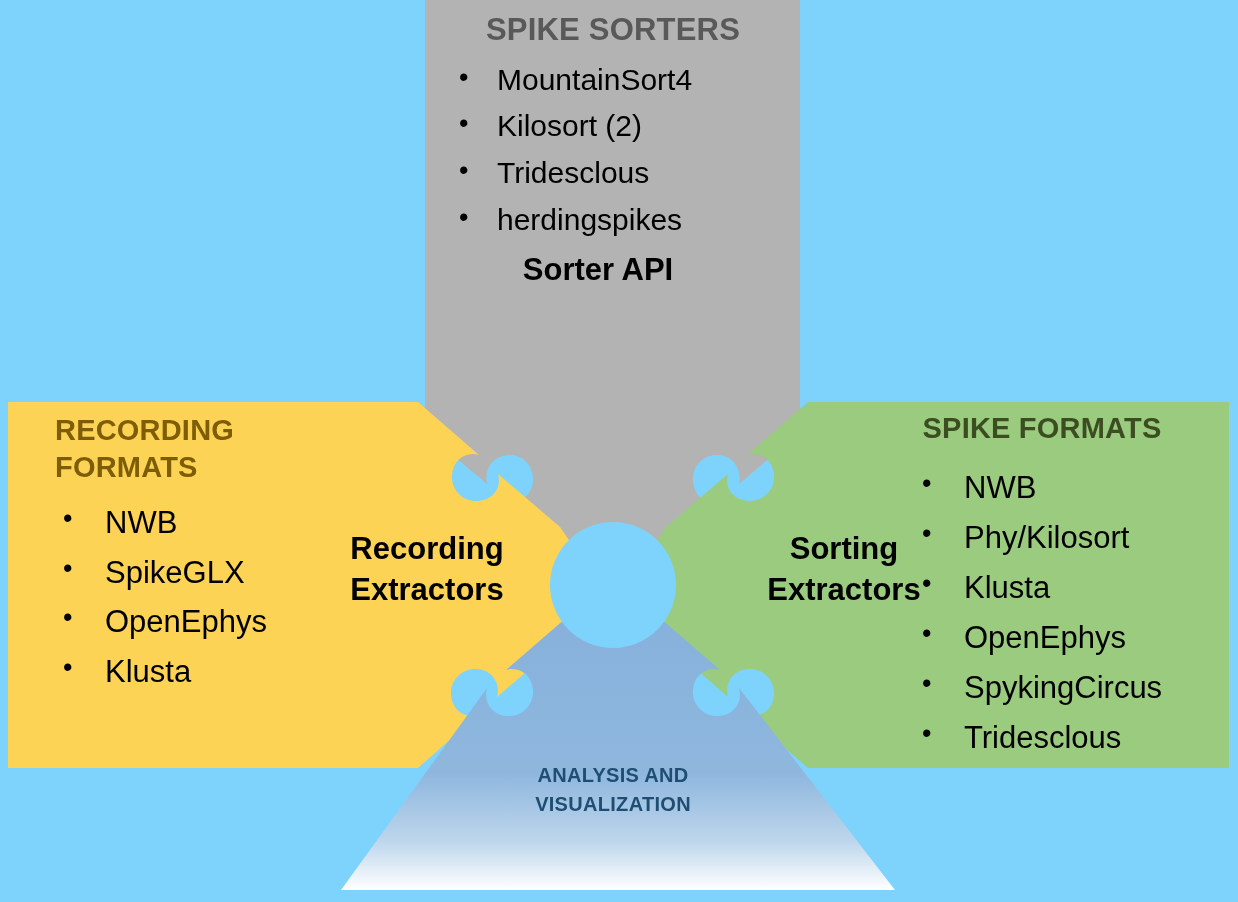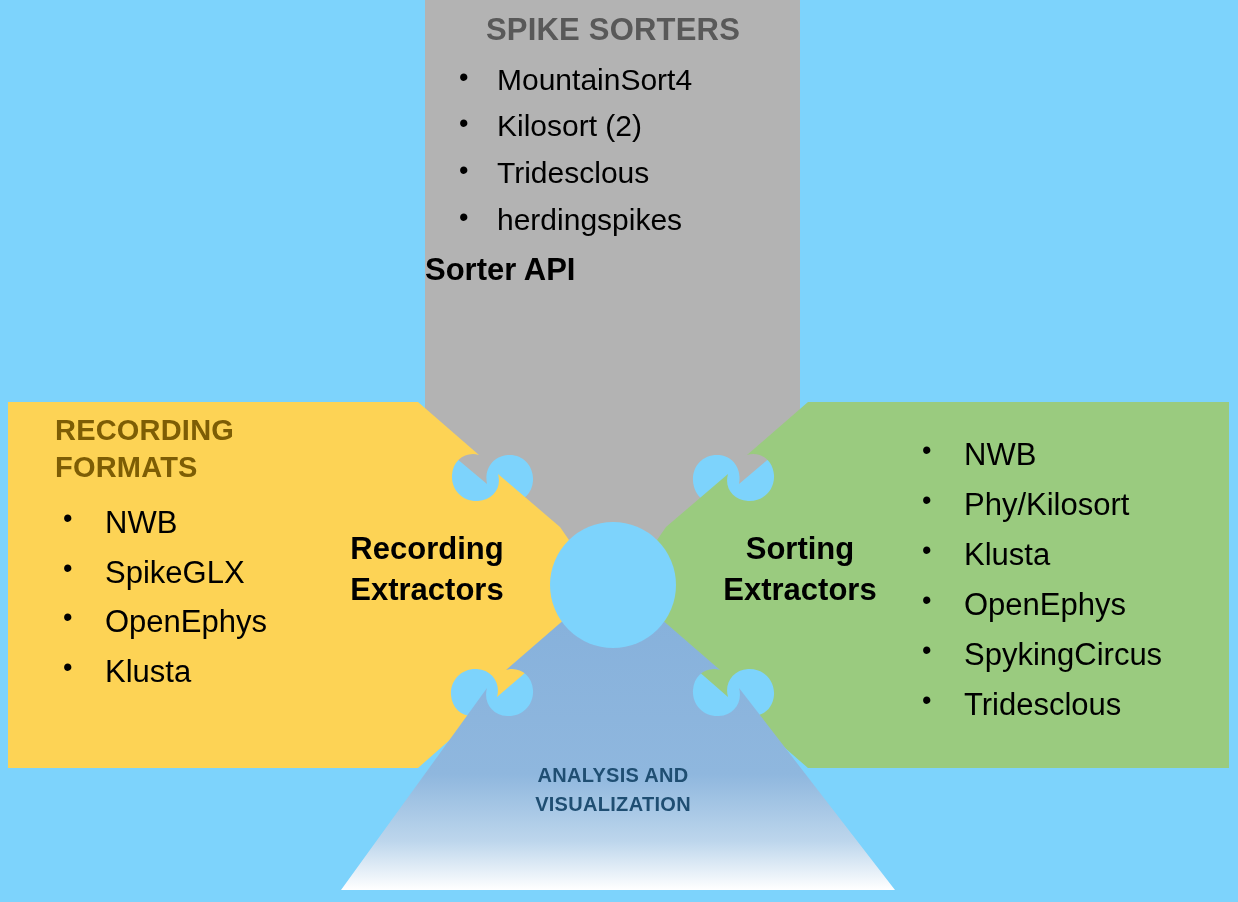"Sorter API" #sorter-api { text-align: none -> center }
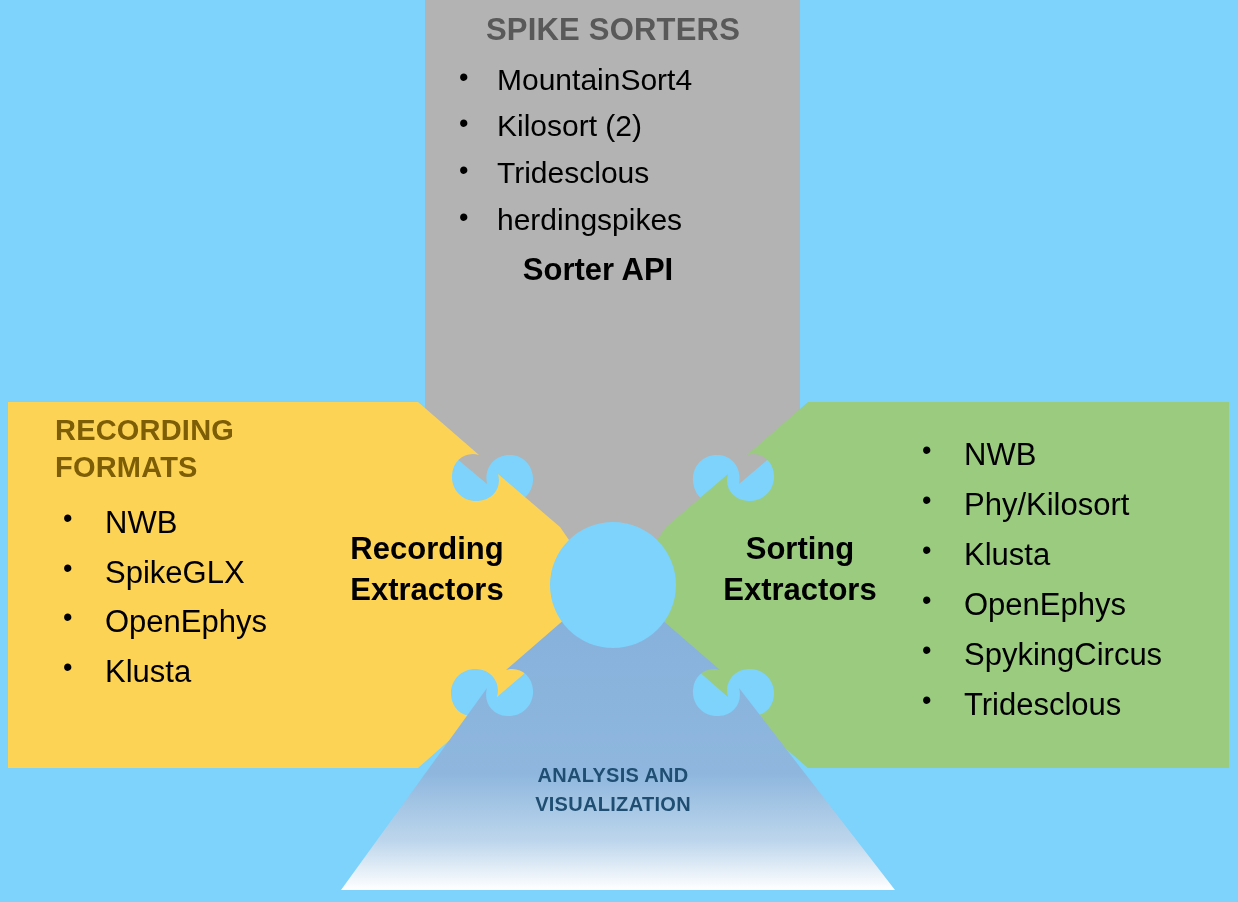"SPIKE FORMATS" div.hd { html: none -> <div>SPIKE FORMATS</div> }
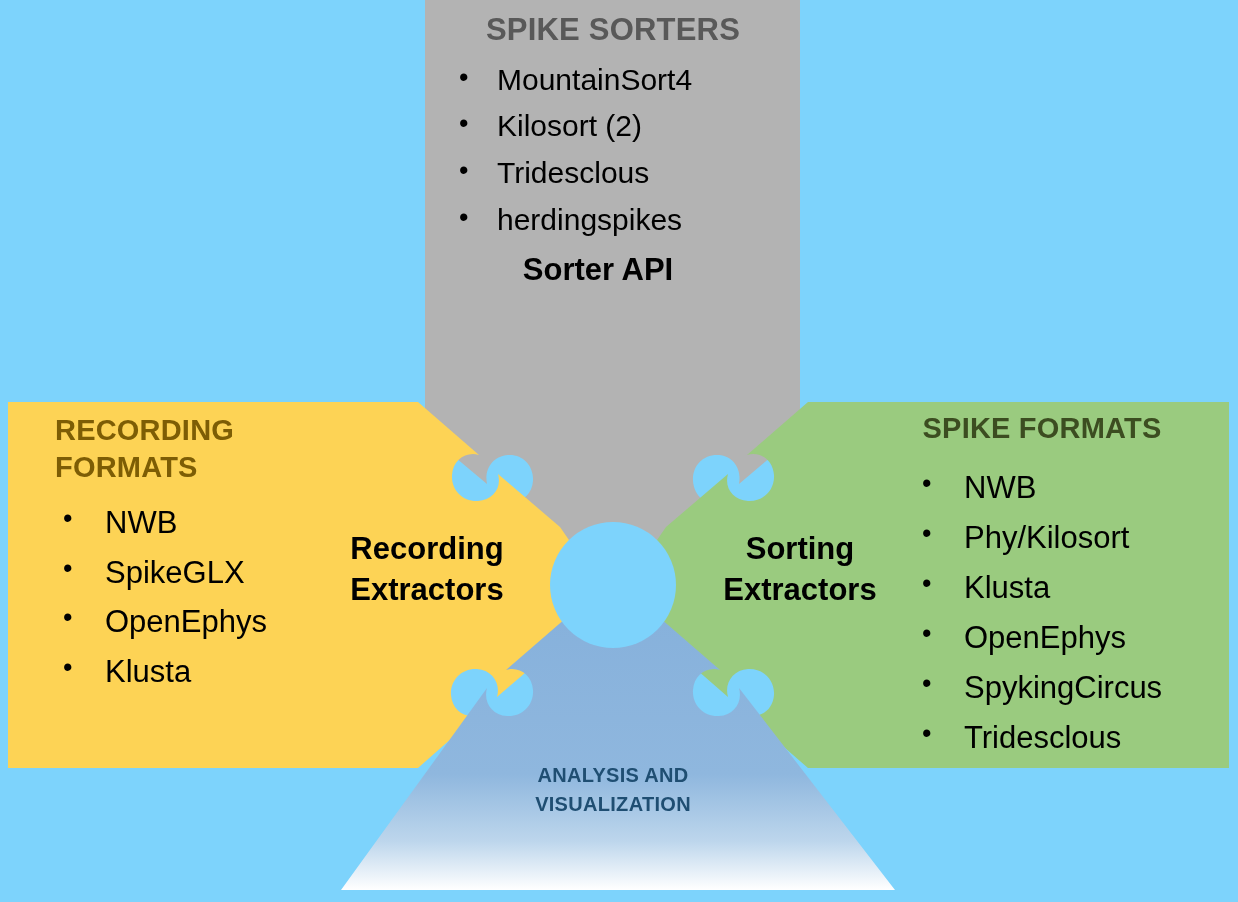"Sorting" #sort-extractors { left: 684px -> 728px }
